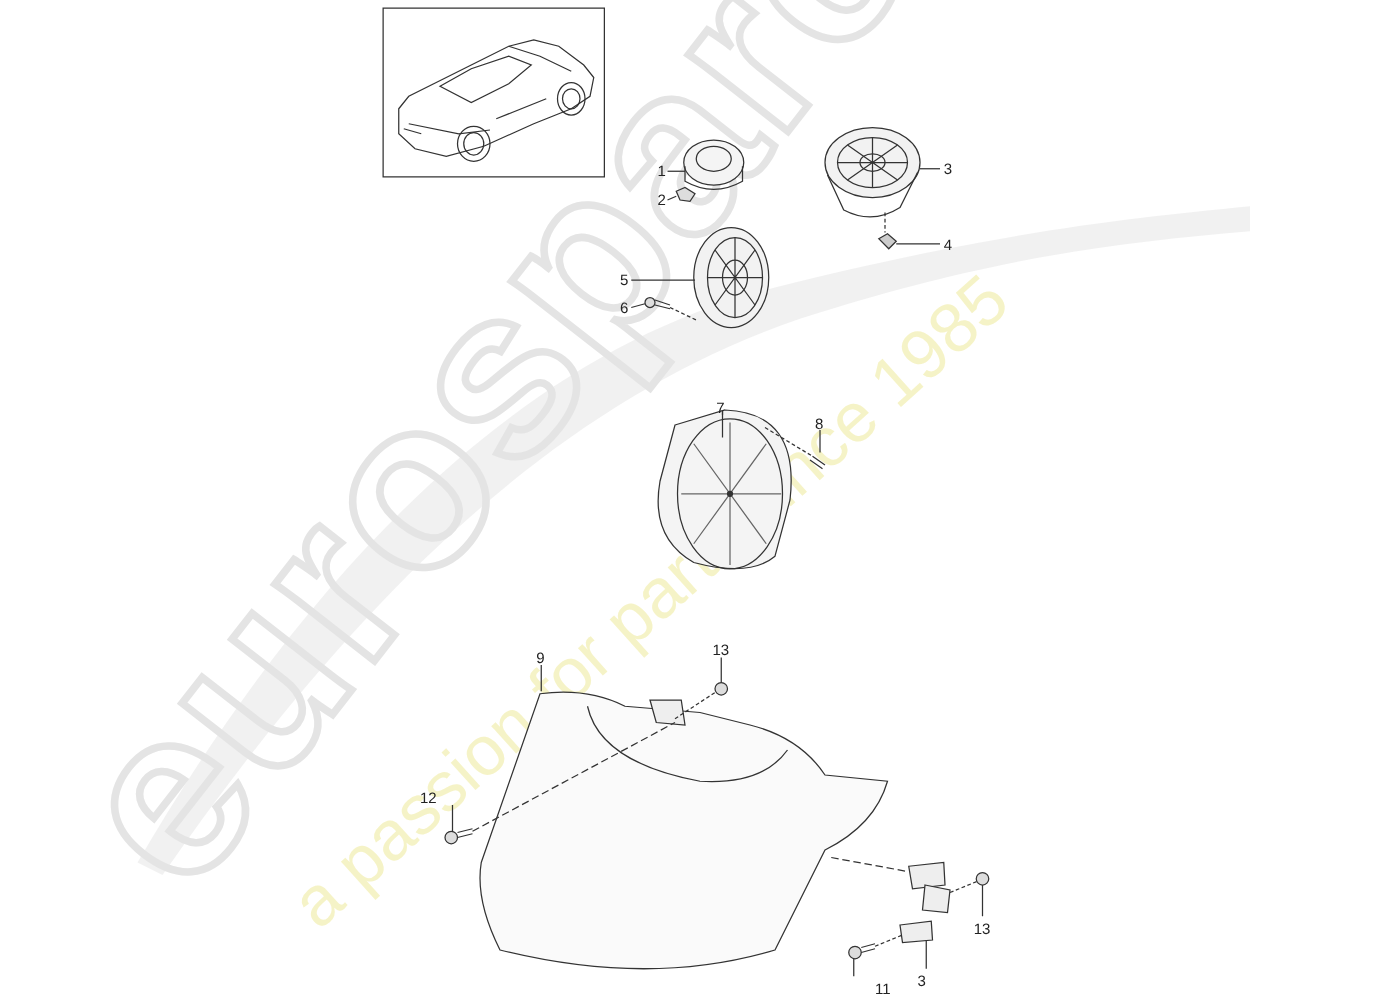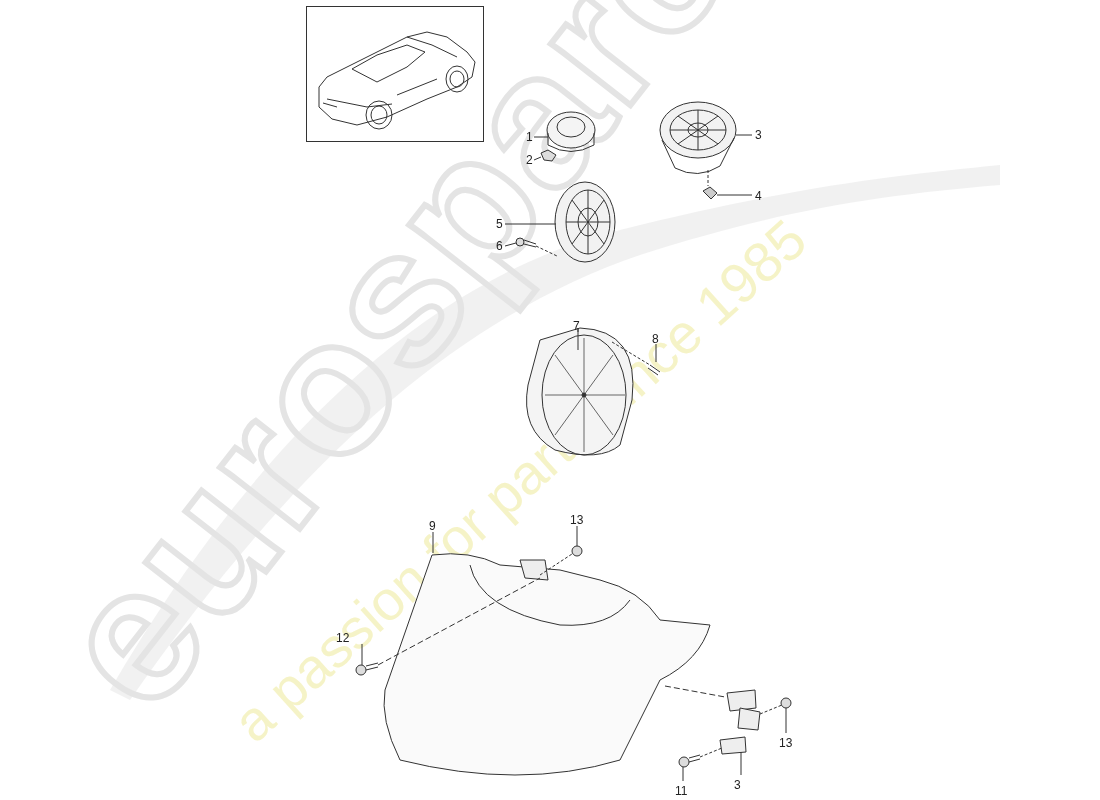"11" div.callout { left: 675px -> 700px }
